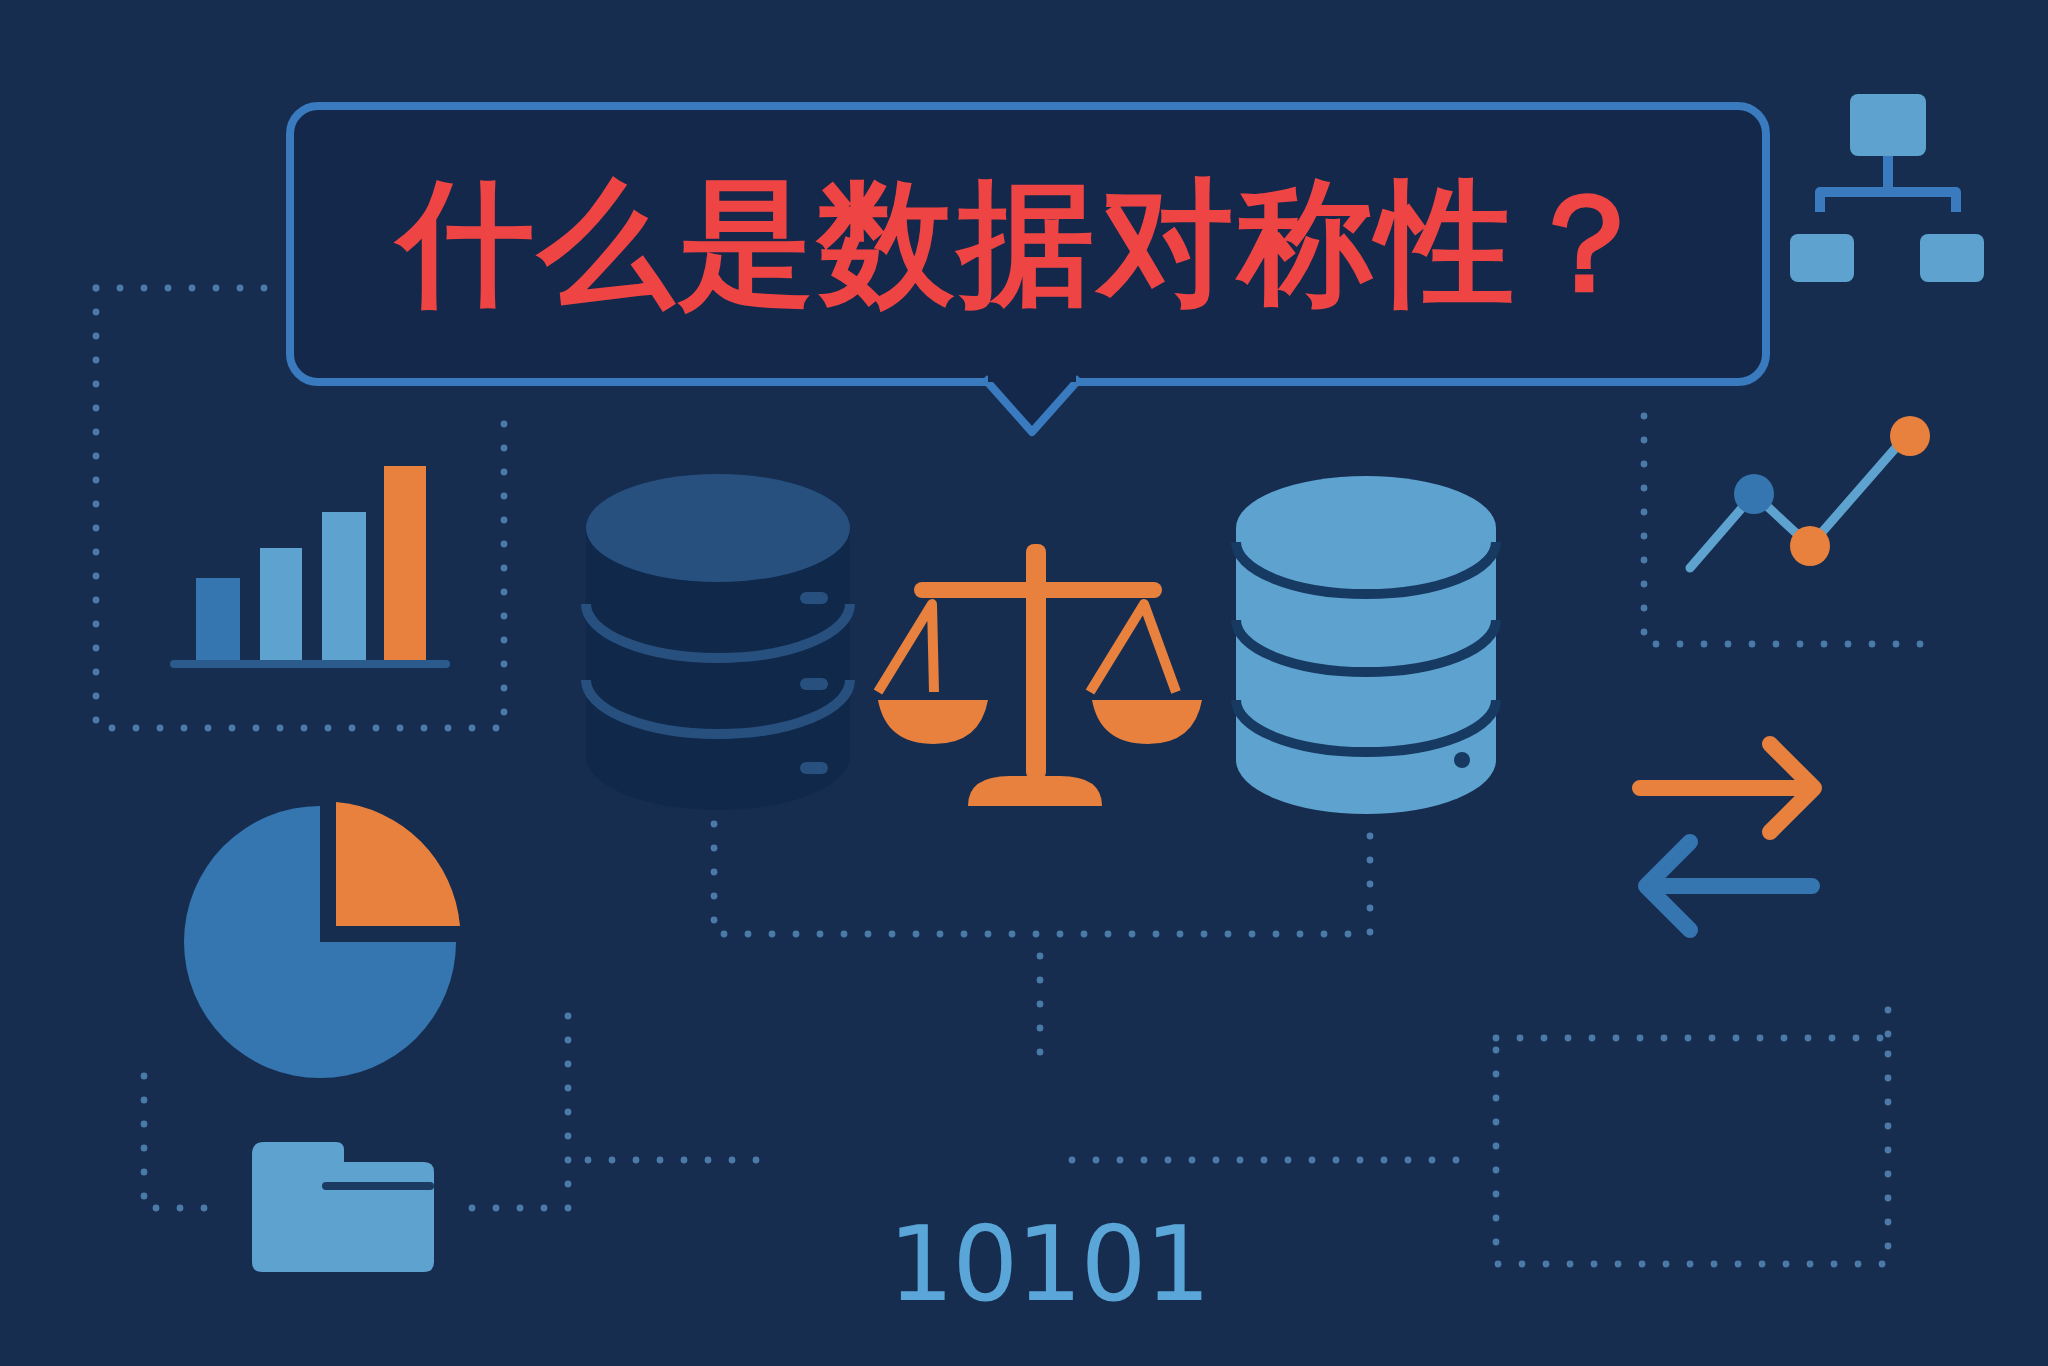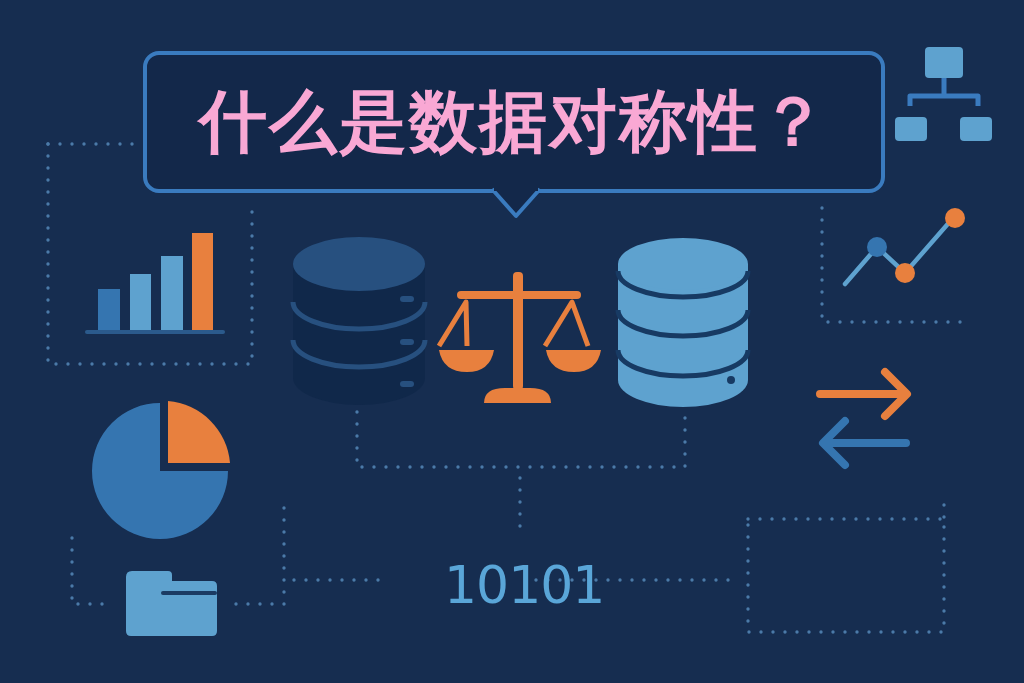"什么是数据对称性？" .title-text { color: #f9a8d4 -> #ef4444 }
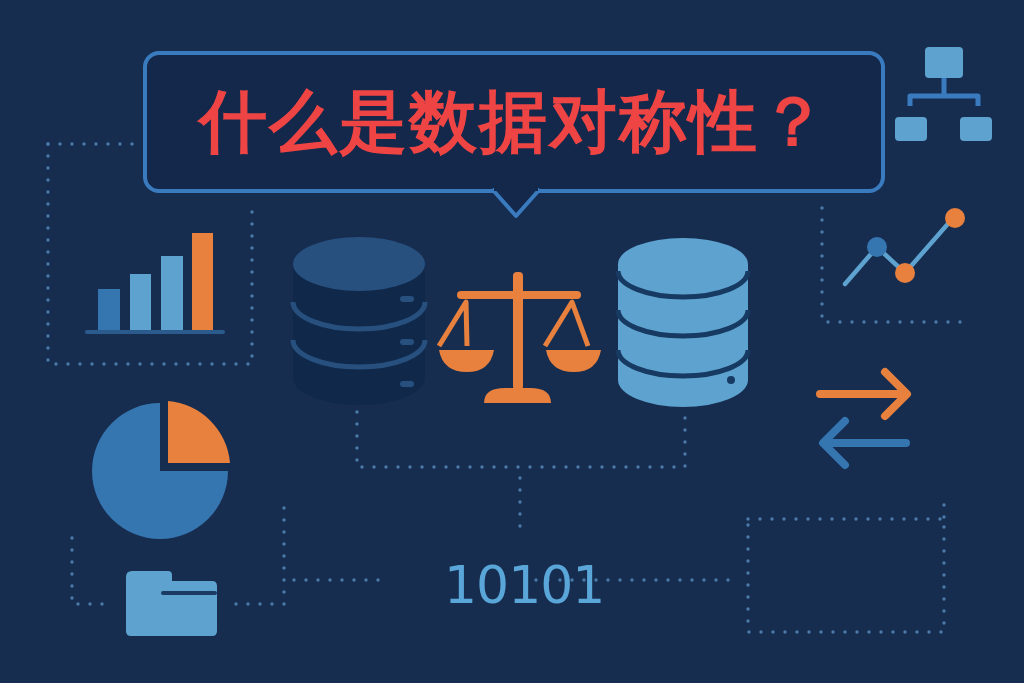"10101" .binary { margin-top: none -> 48px }
